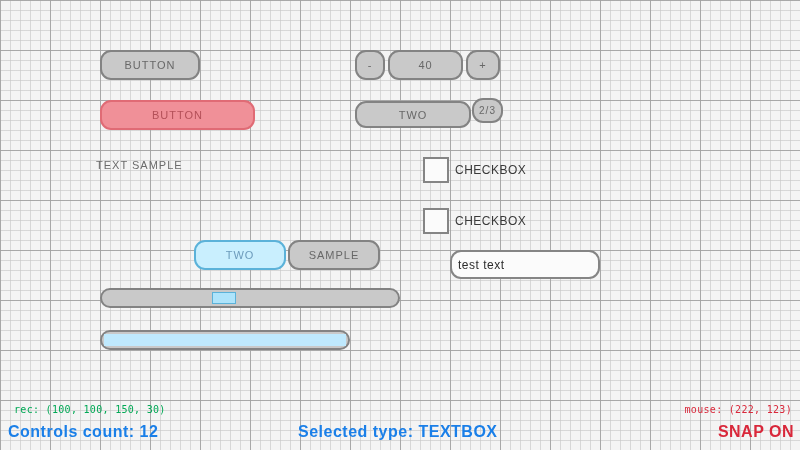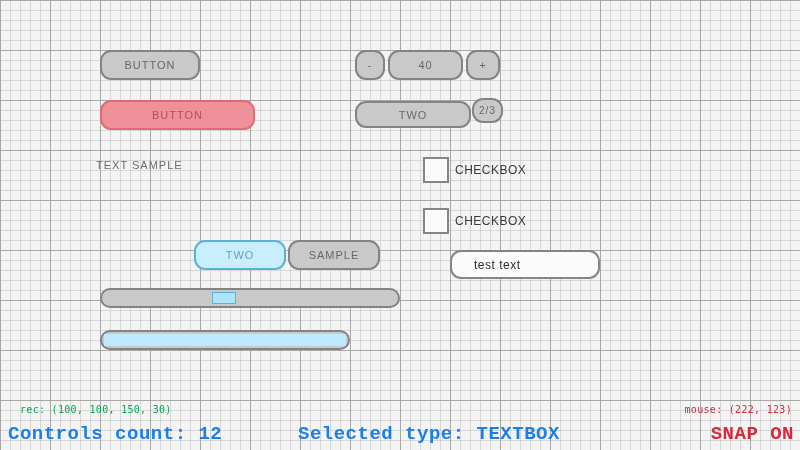"test text" .textbox-input { padding-left: 22px -> 6px }
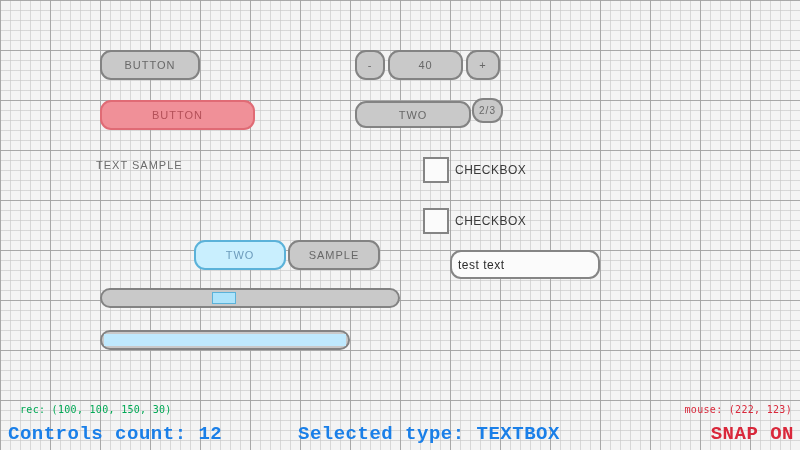"rec: (100, 100, 150, 30)" .rec-info { left: 20px -> 14px }
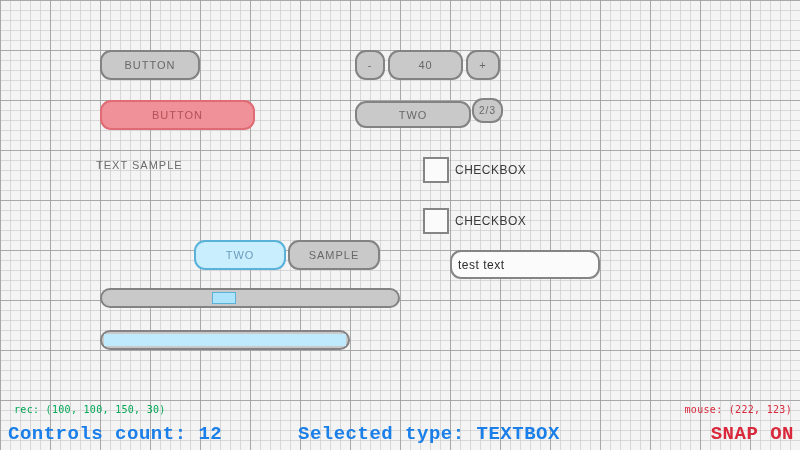"Controls count: 12" .status-big { font-family: Liberation Mono, monospace -> Liberation Sans, sans-serif; font-size: 19px -> 16px }
